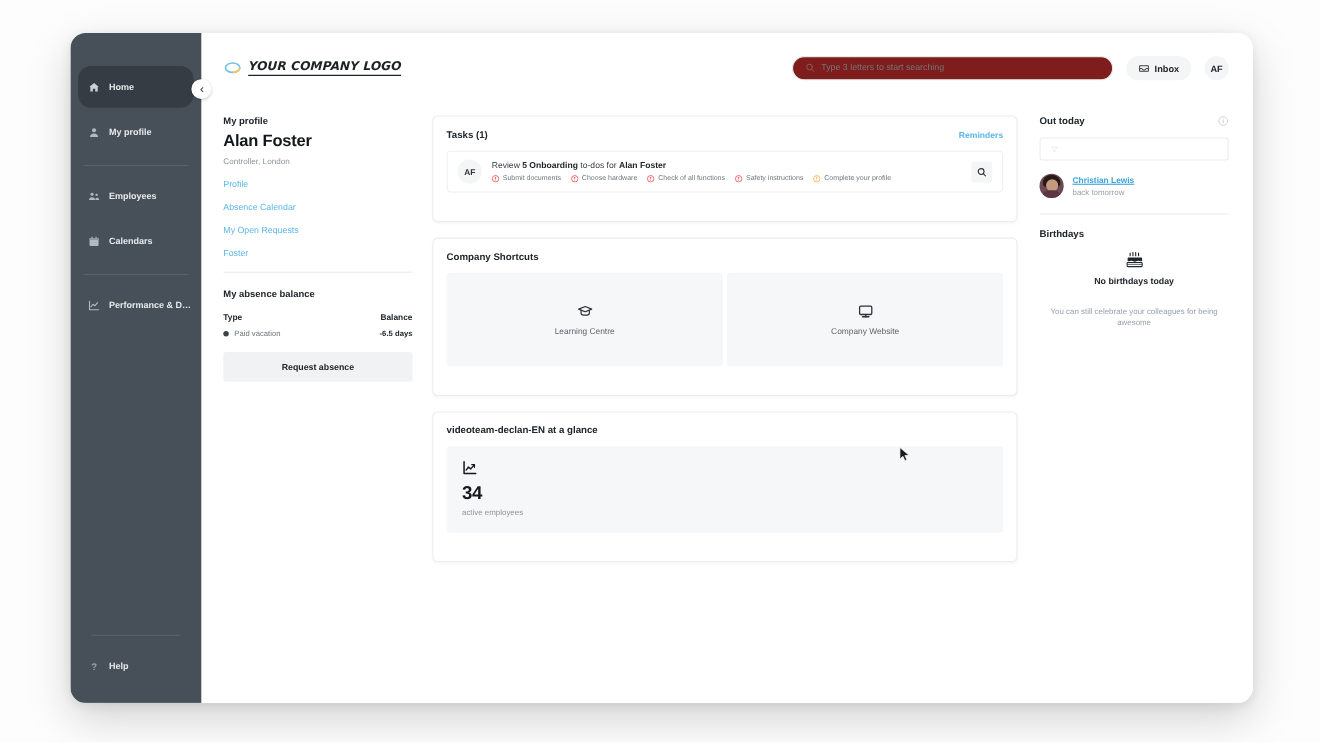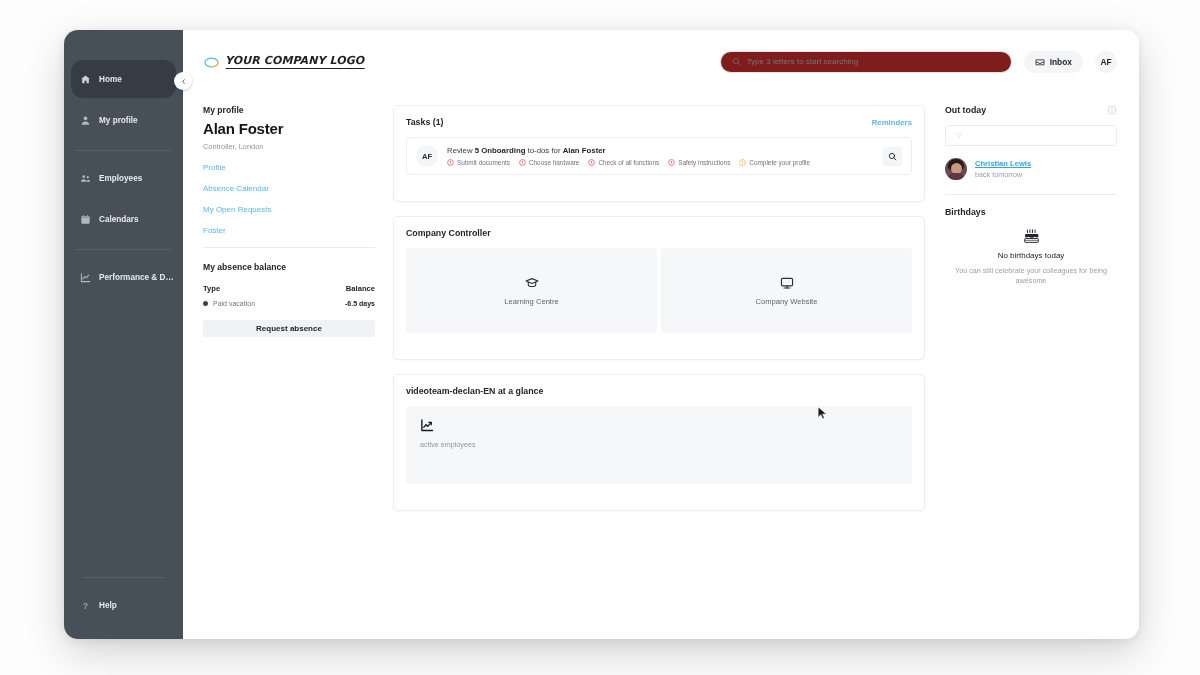"Company Controller" span.card-title { text: Controller -> Shortcuts }
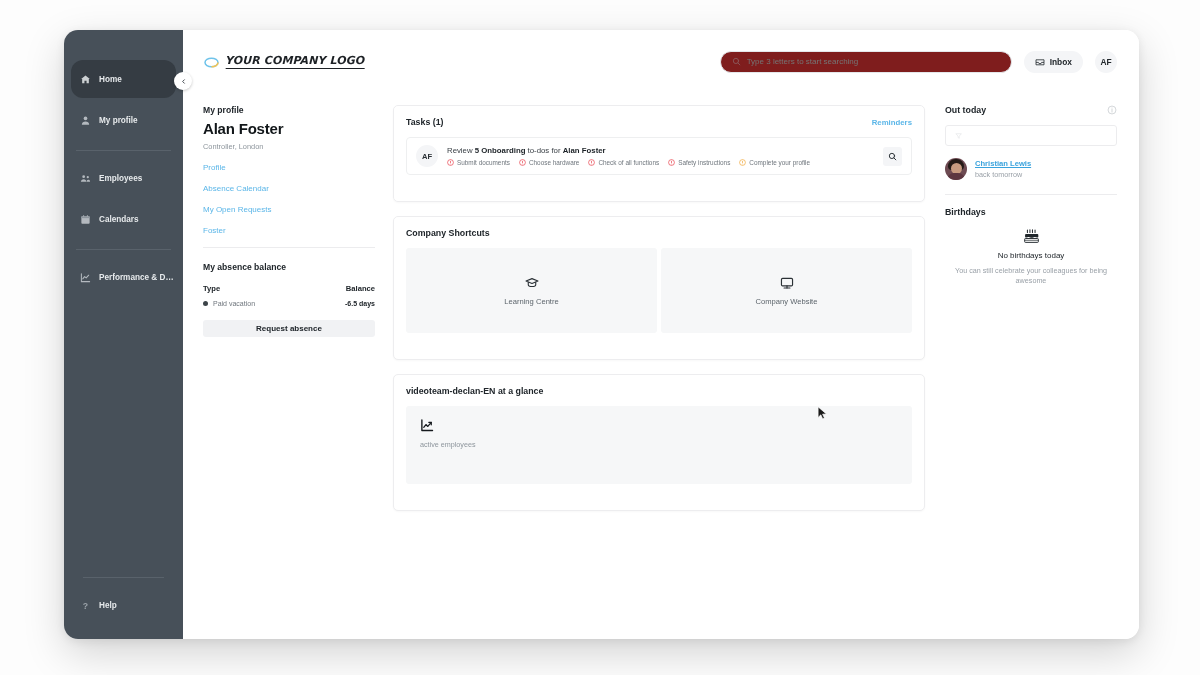"No birthdays today" .bday-title { font-weight: normal -> bold; margin-bottom: 6px -> 18px }
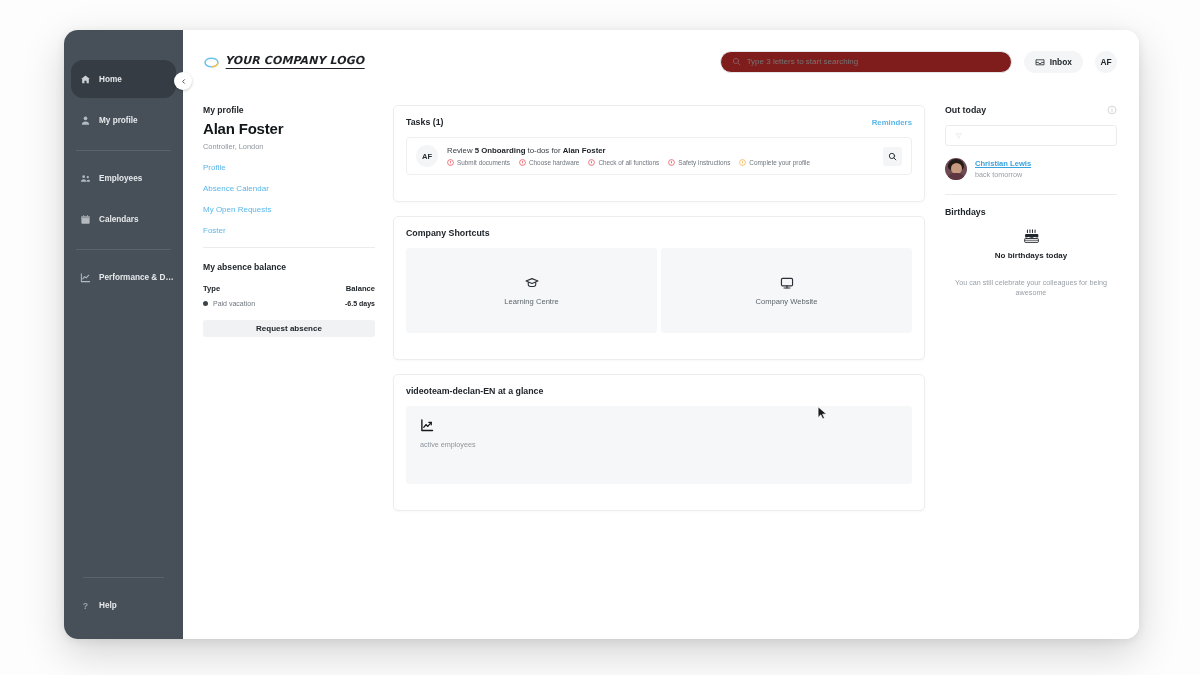"Request absence" .btn-request { height: 17px -> 27px }
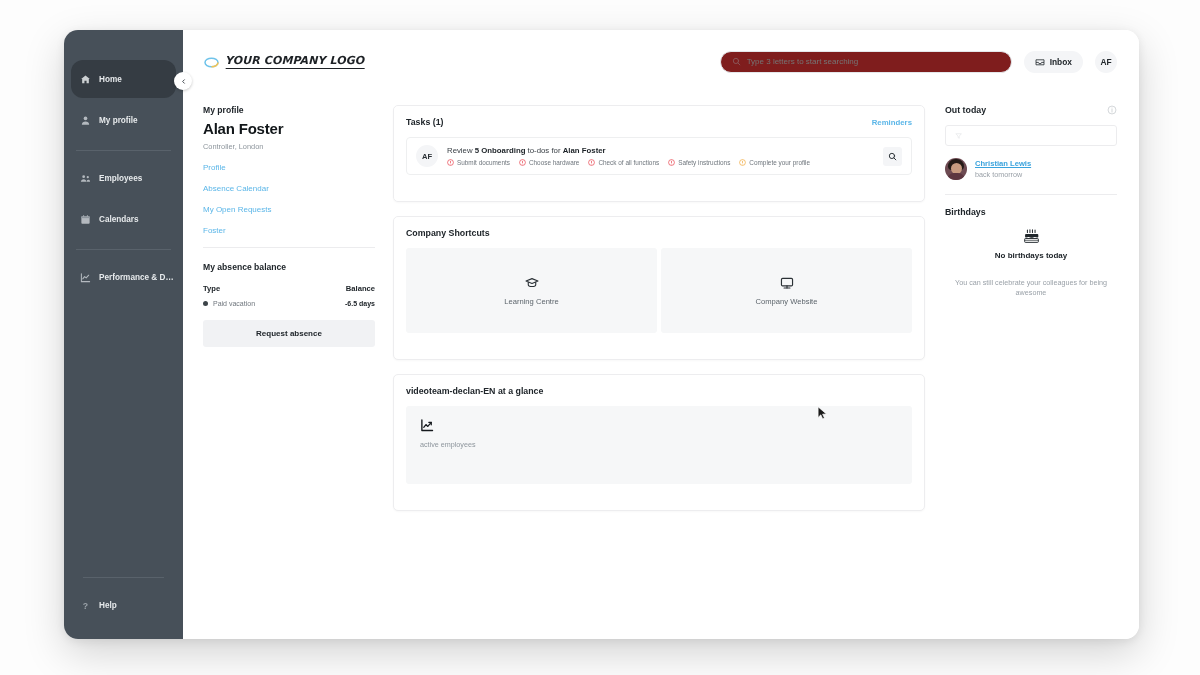"34" div.glance-num { html: none -> <div>34</div> }
